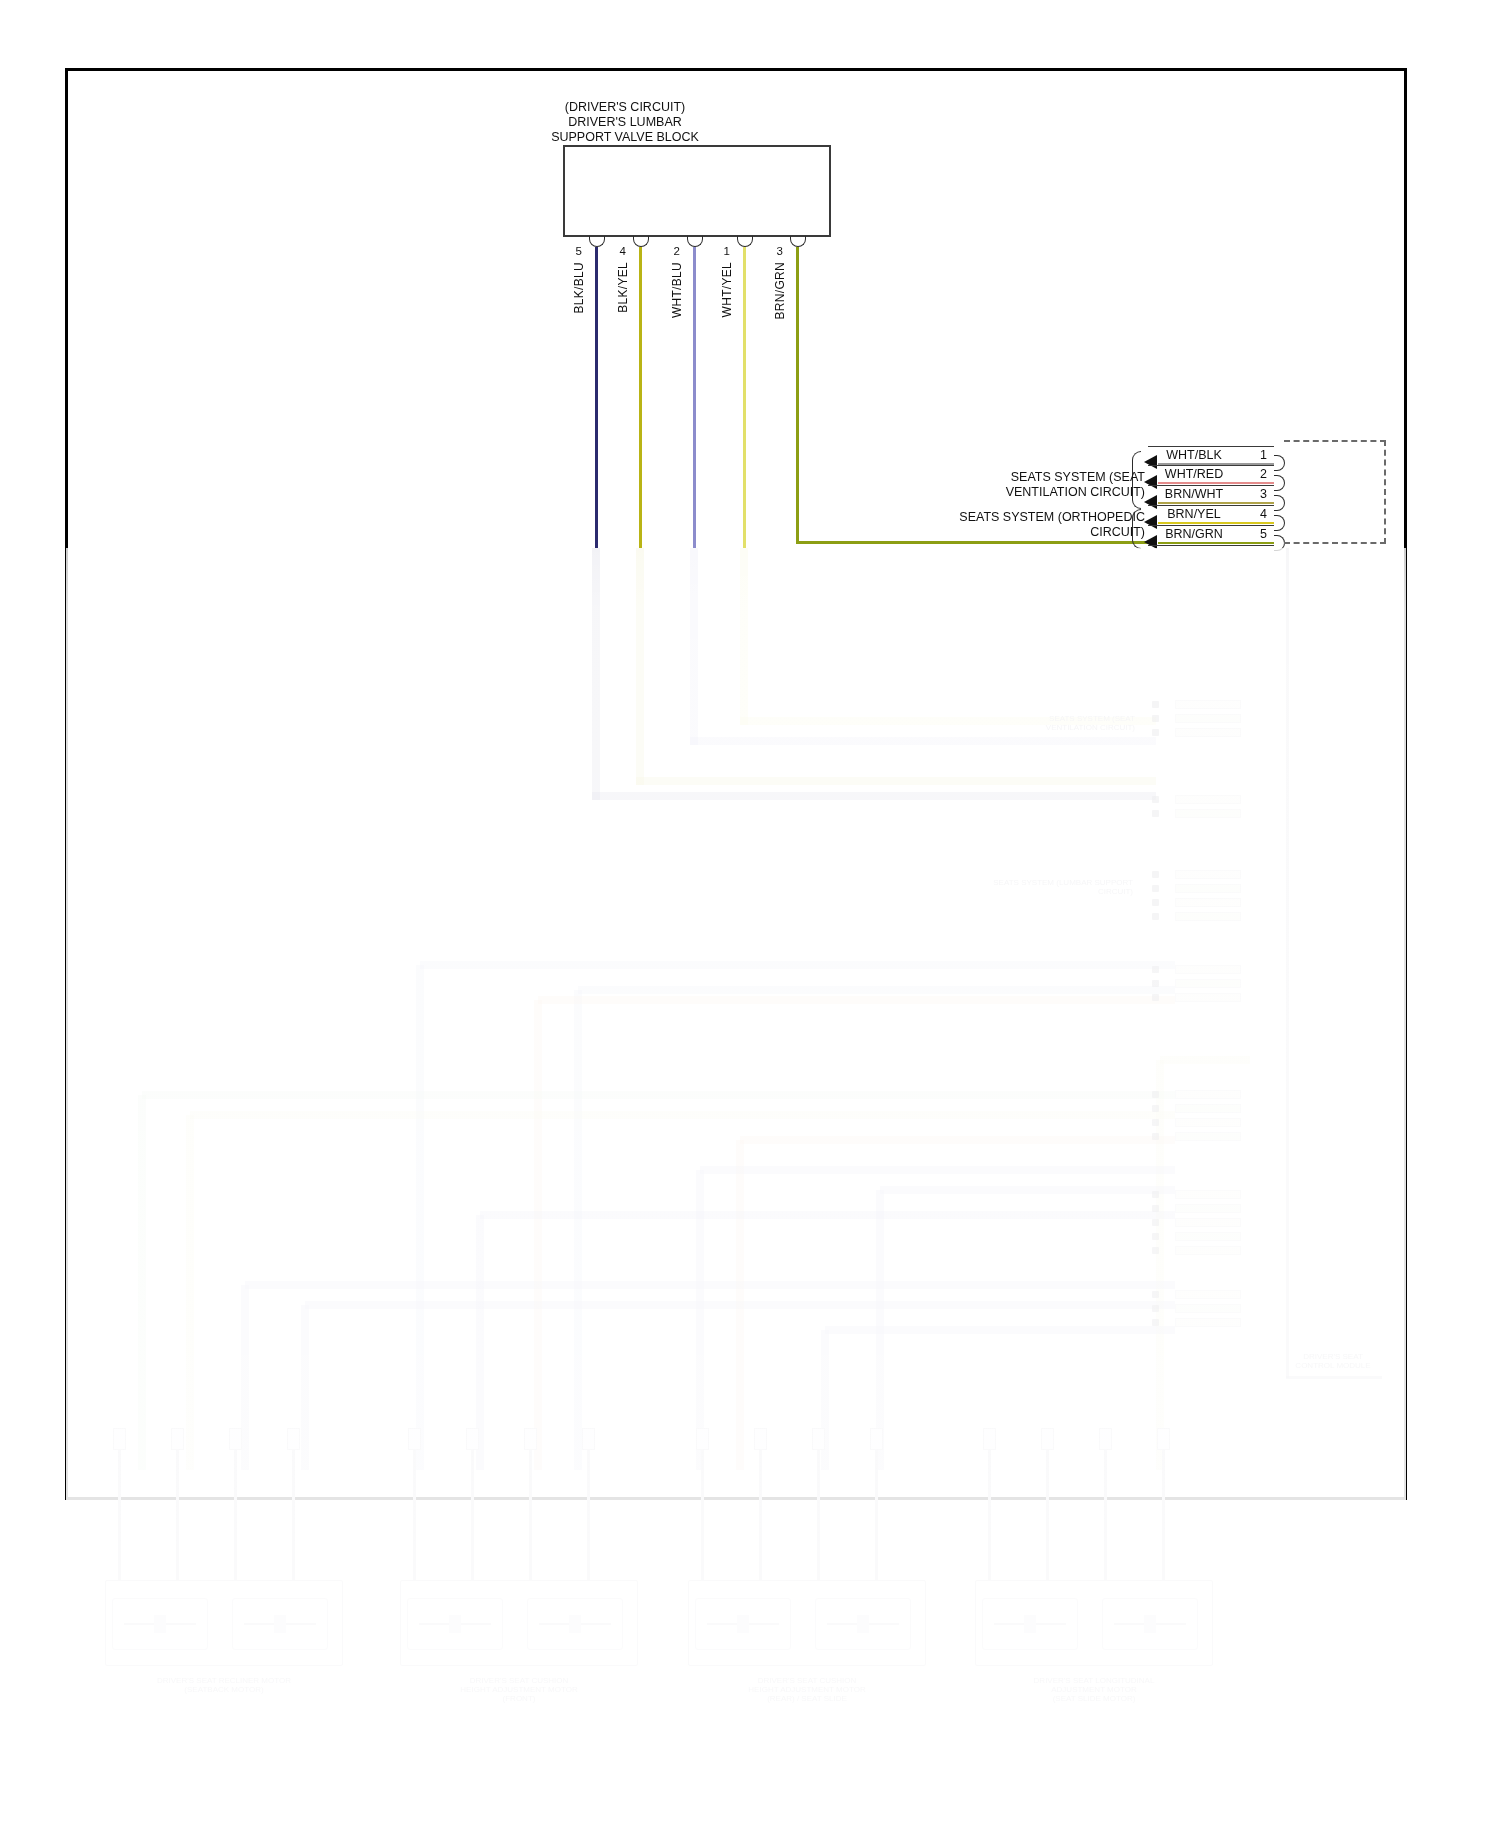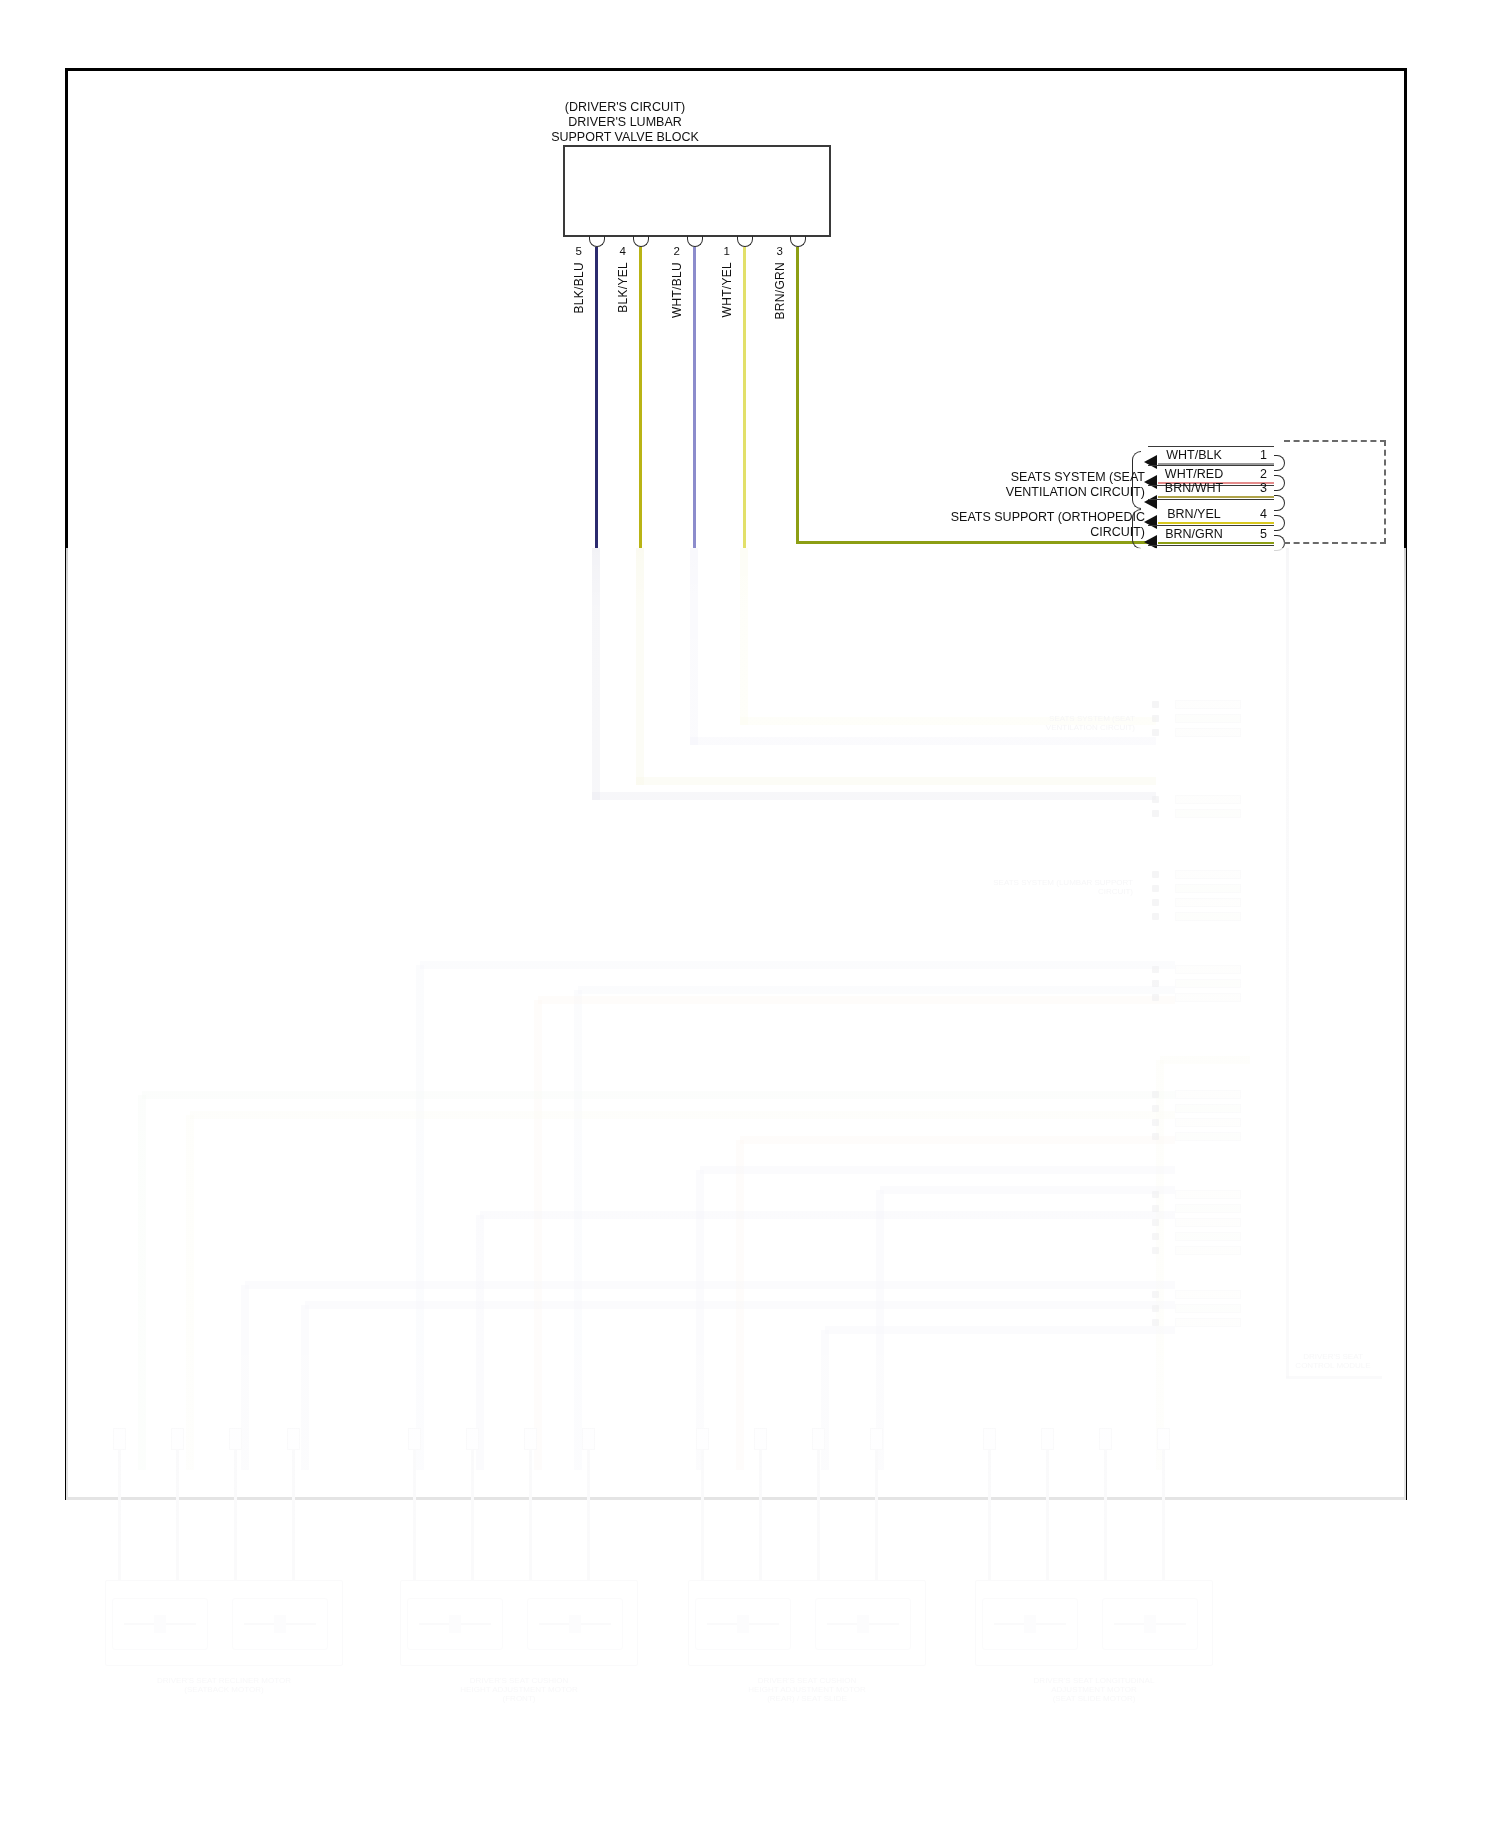"BRN/WHT" div.conn-row { top: 34px -> 40px }
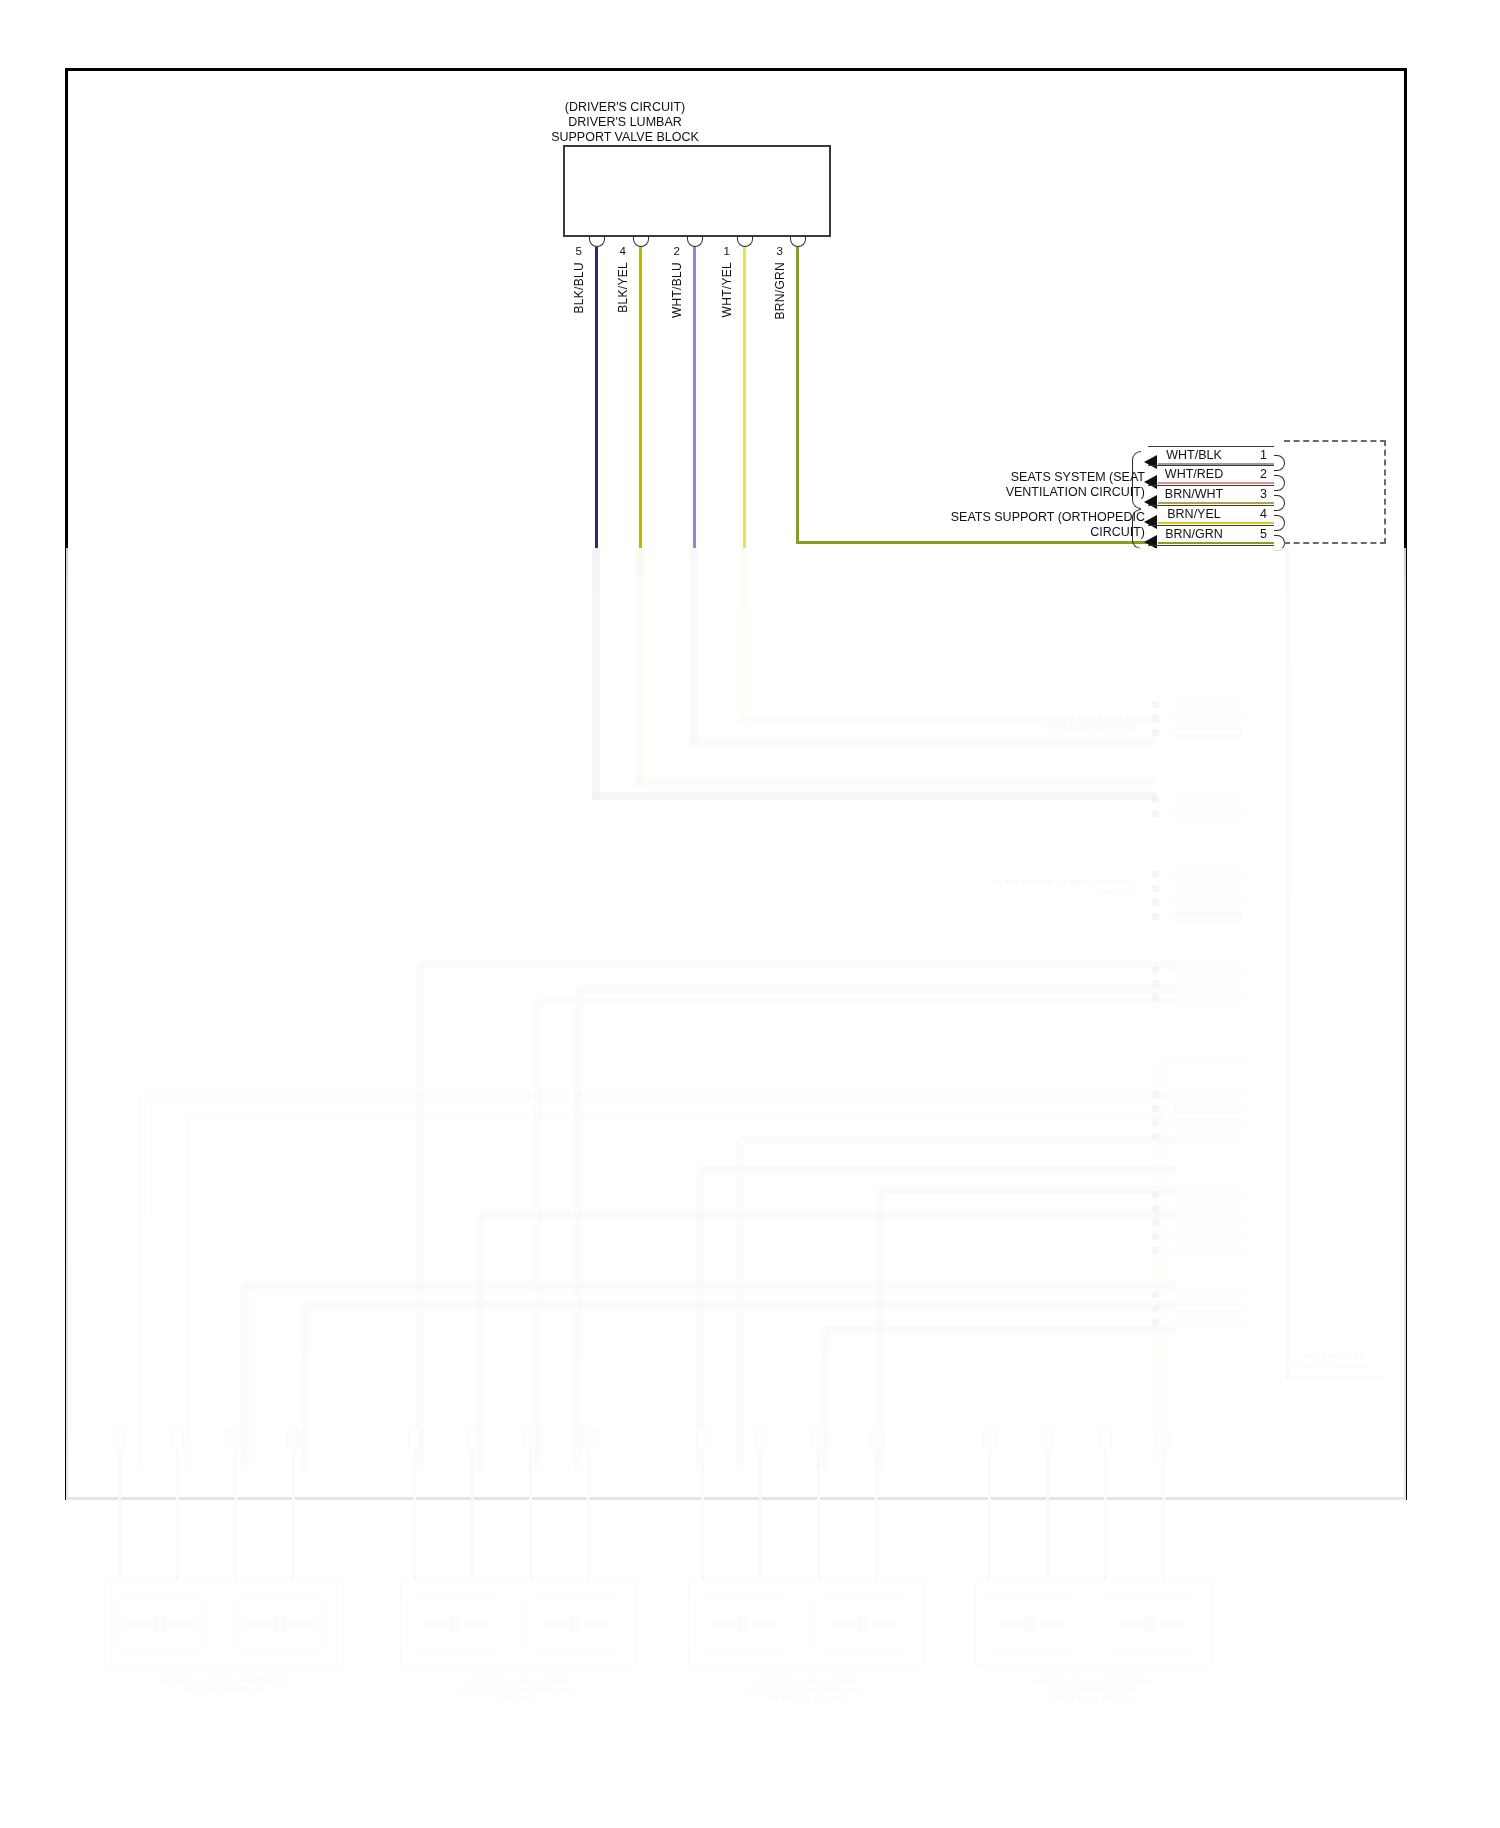"SEATS SUPPORT (ORTHOPEDIC" div.circuit-caption { text: SUPPORT -> SYSTEM }
